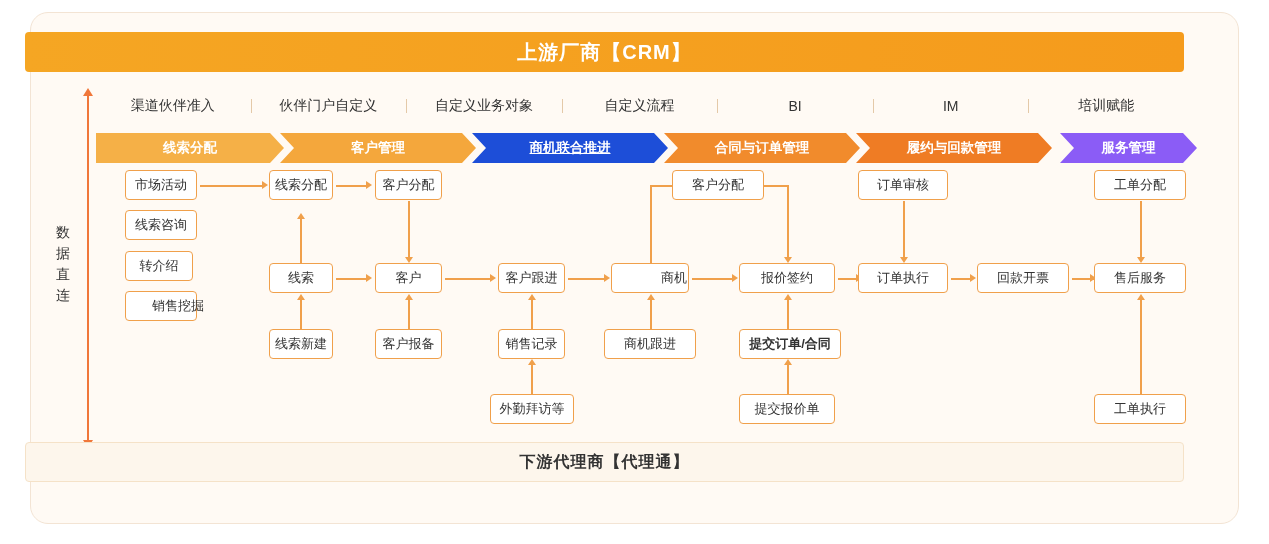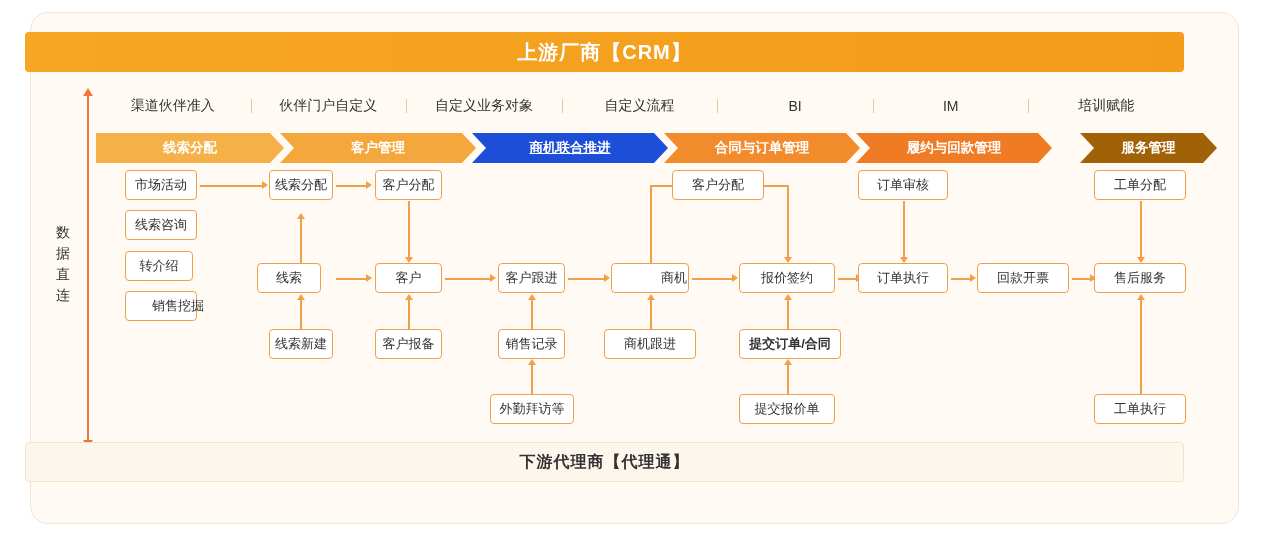"服务管理" div.stage { background: #a16207 -> #8b5cf6; left: 984px -> 964px }
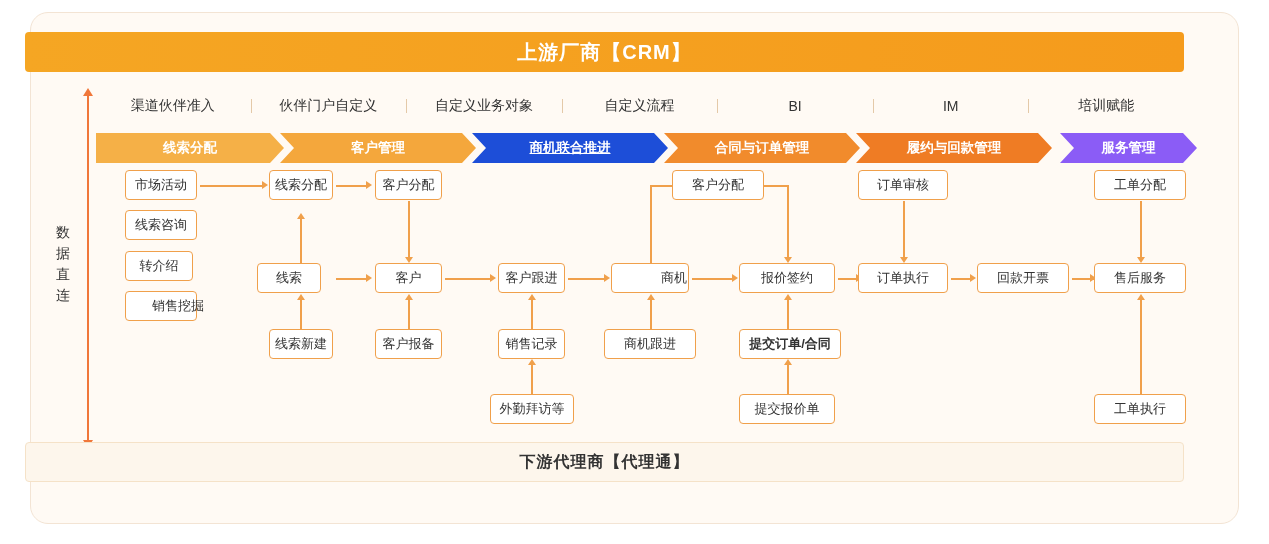"线索" div.box { left: 257px -> 269px }
